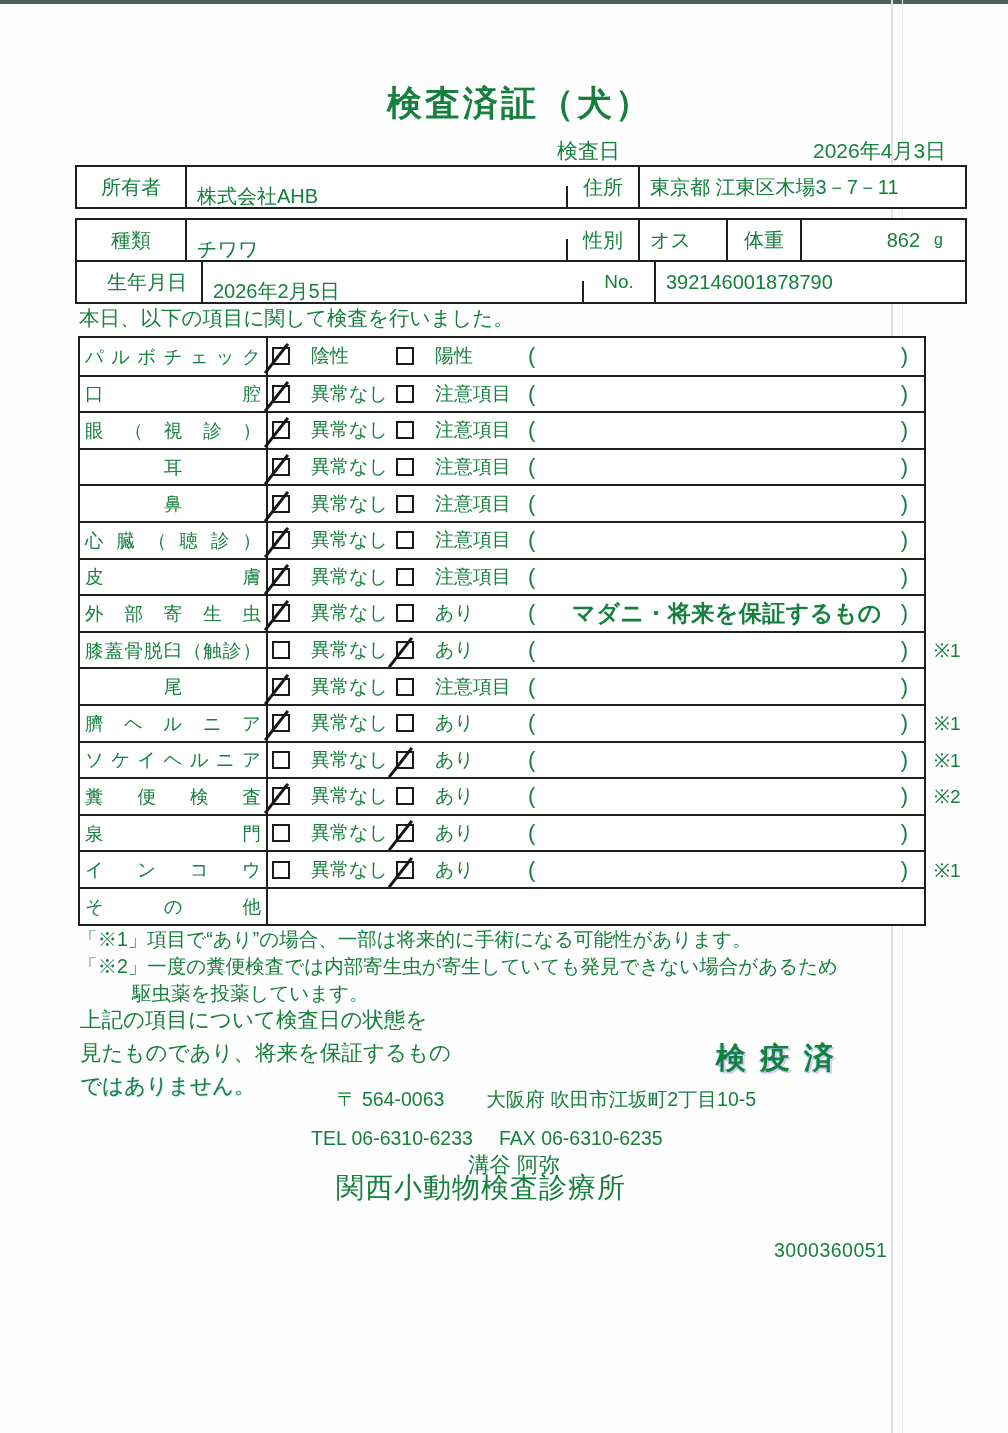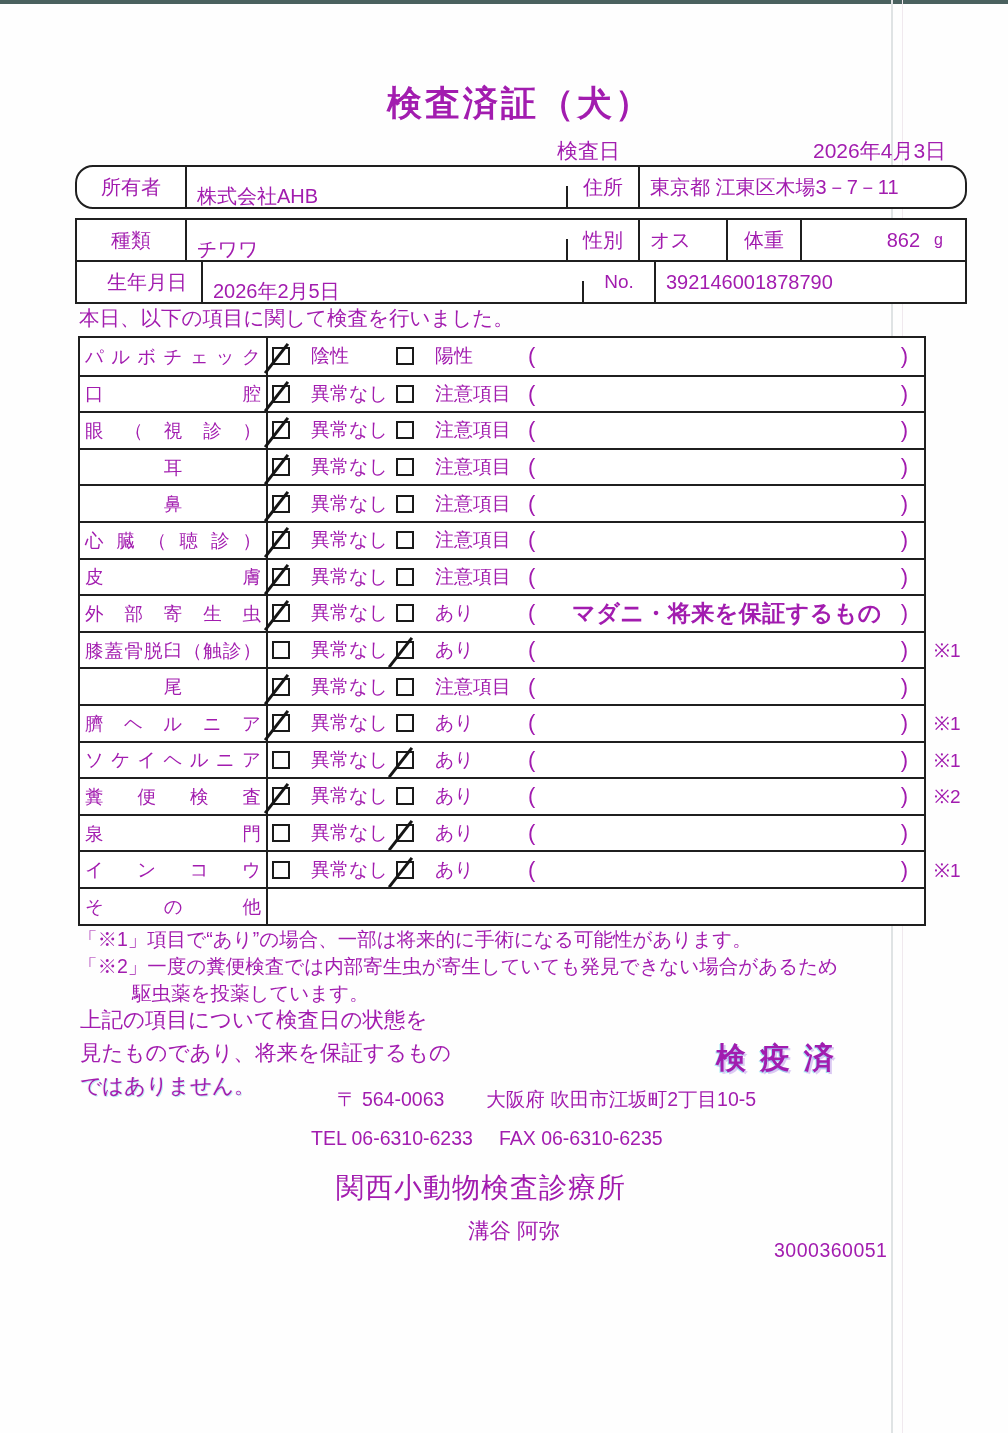"検査済証（犬）" .page { color: #a21caf -> #15803d }
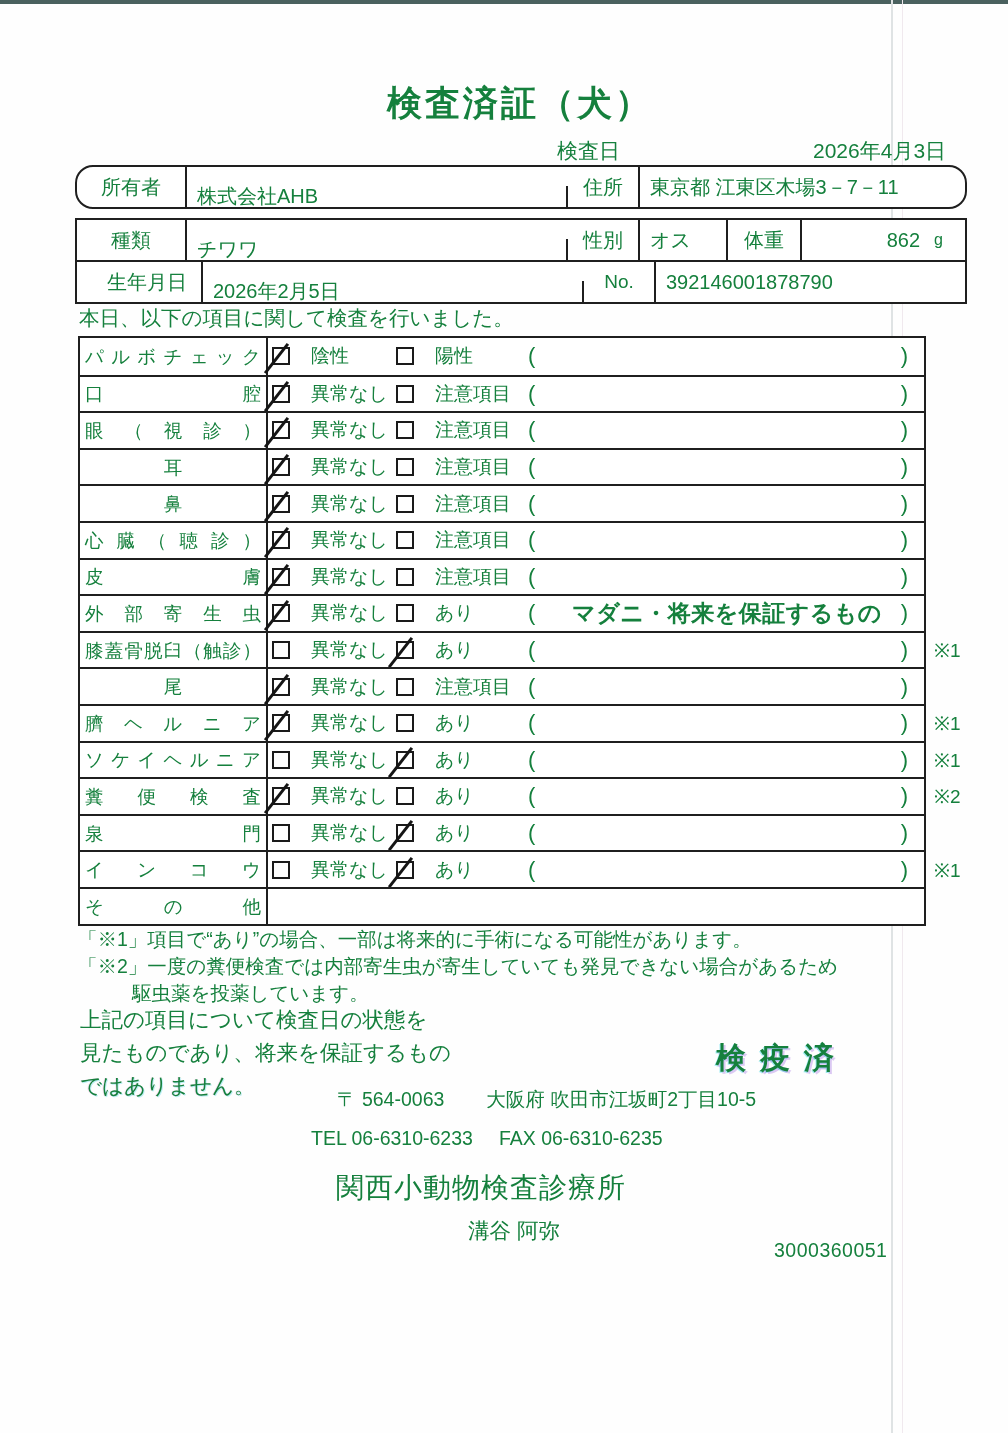"所有者" div.tbl { border-radius: 18px -> none }
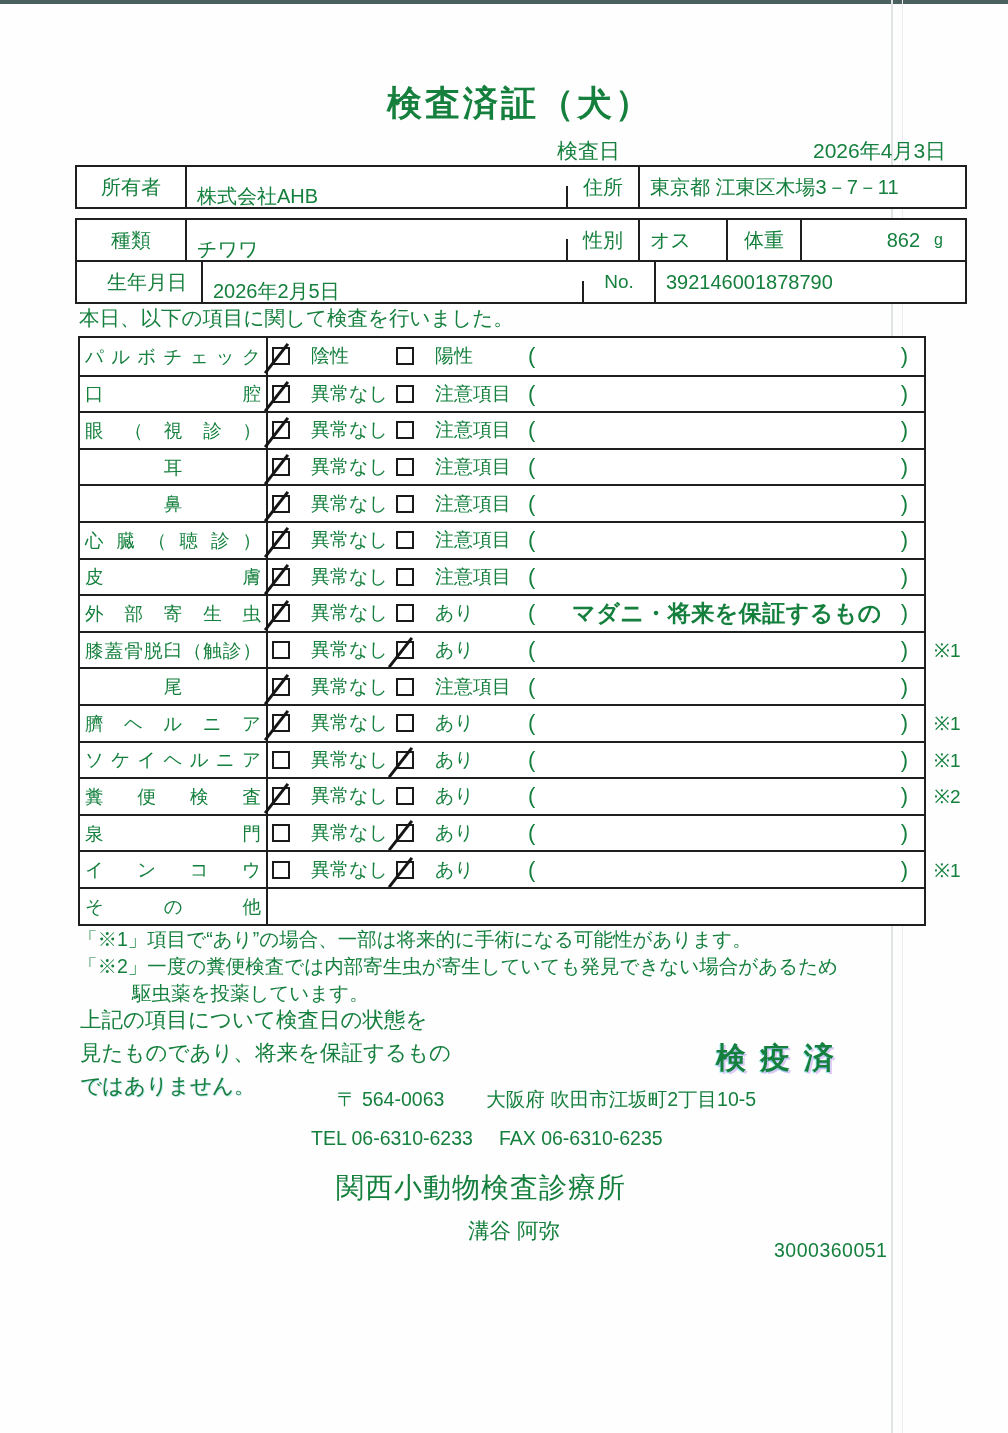"溝谷 阿弥" .vet-name { top: 1216px -> 1150px }
